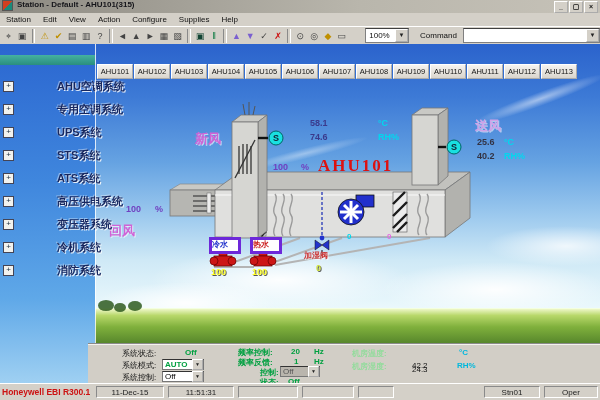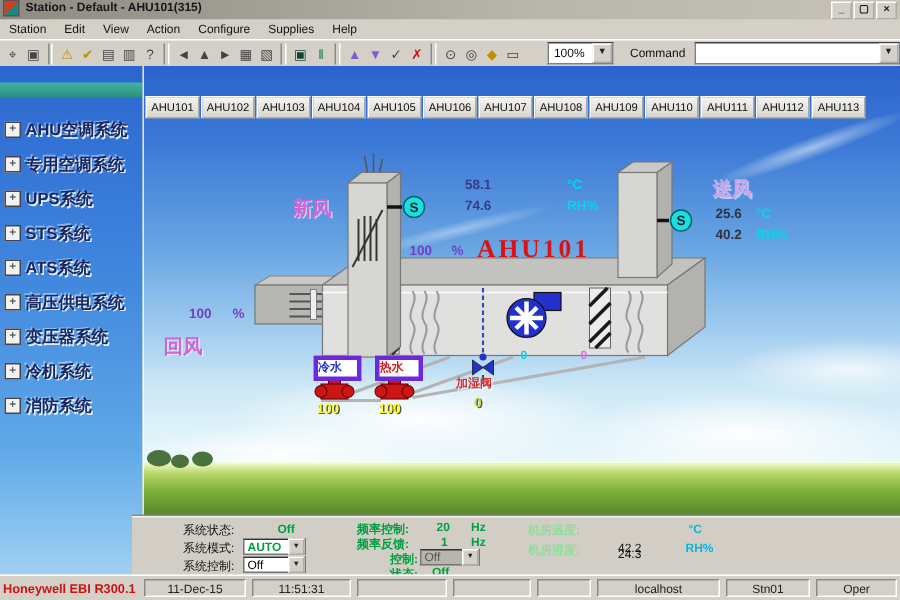"AHU空调系统" .side-label { margin-left: none -> 40px }
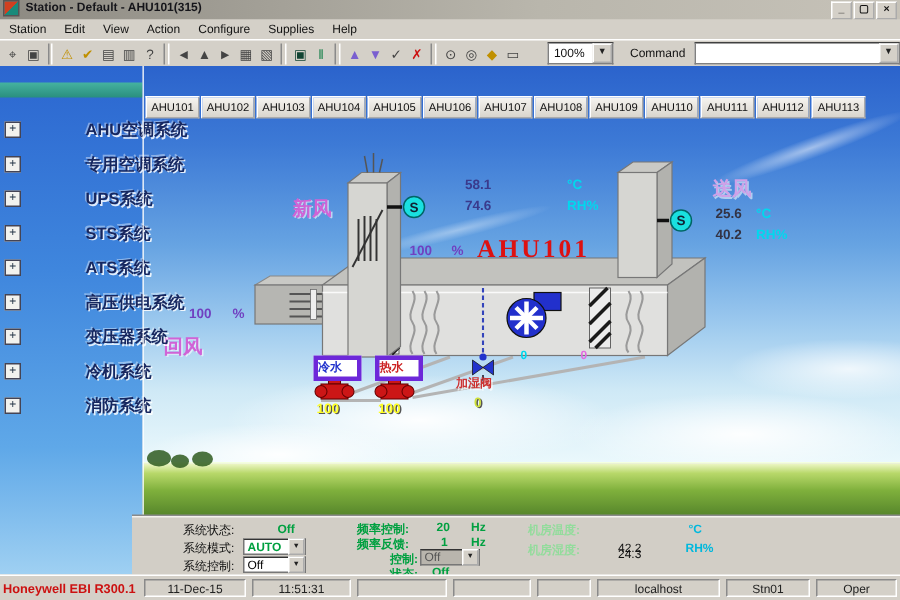"localhost" span.sb-cell { html: <span>localhost</span> -> none }
